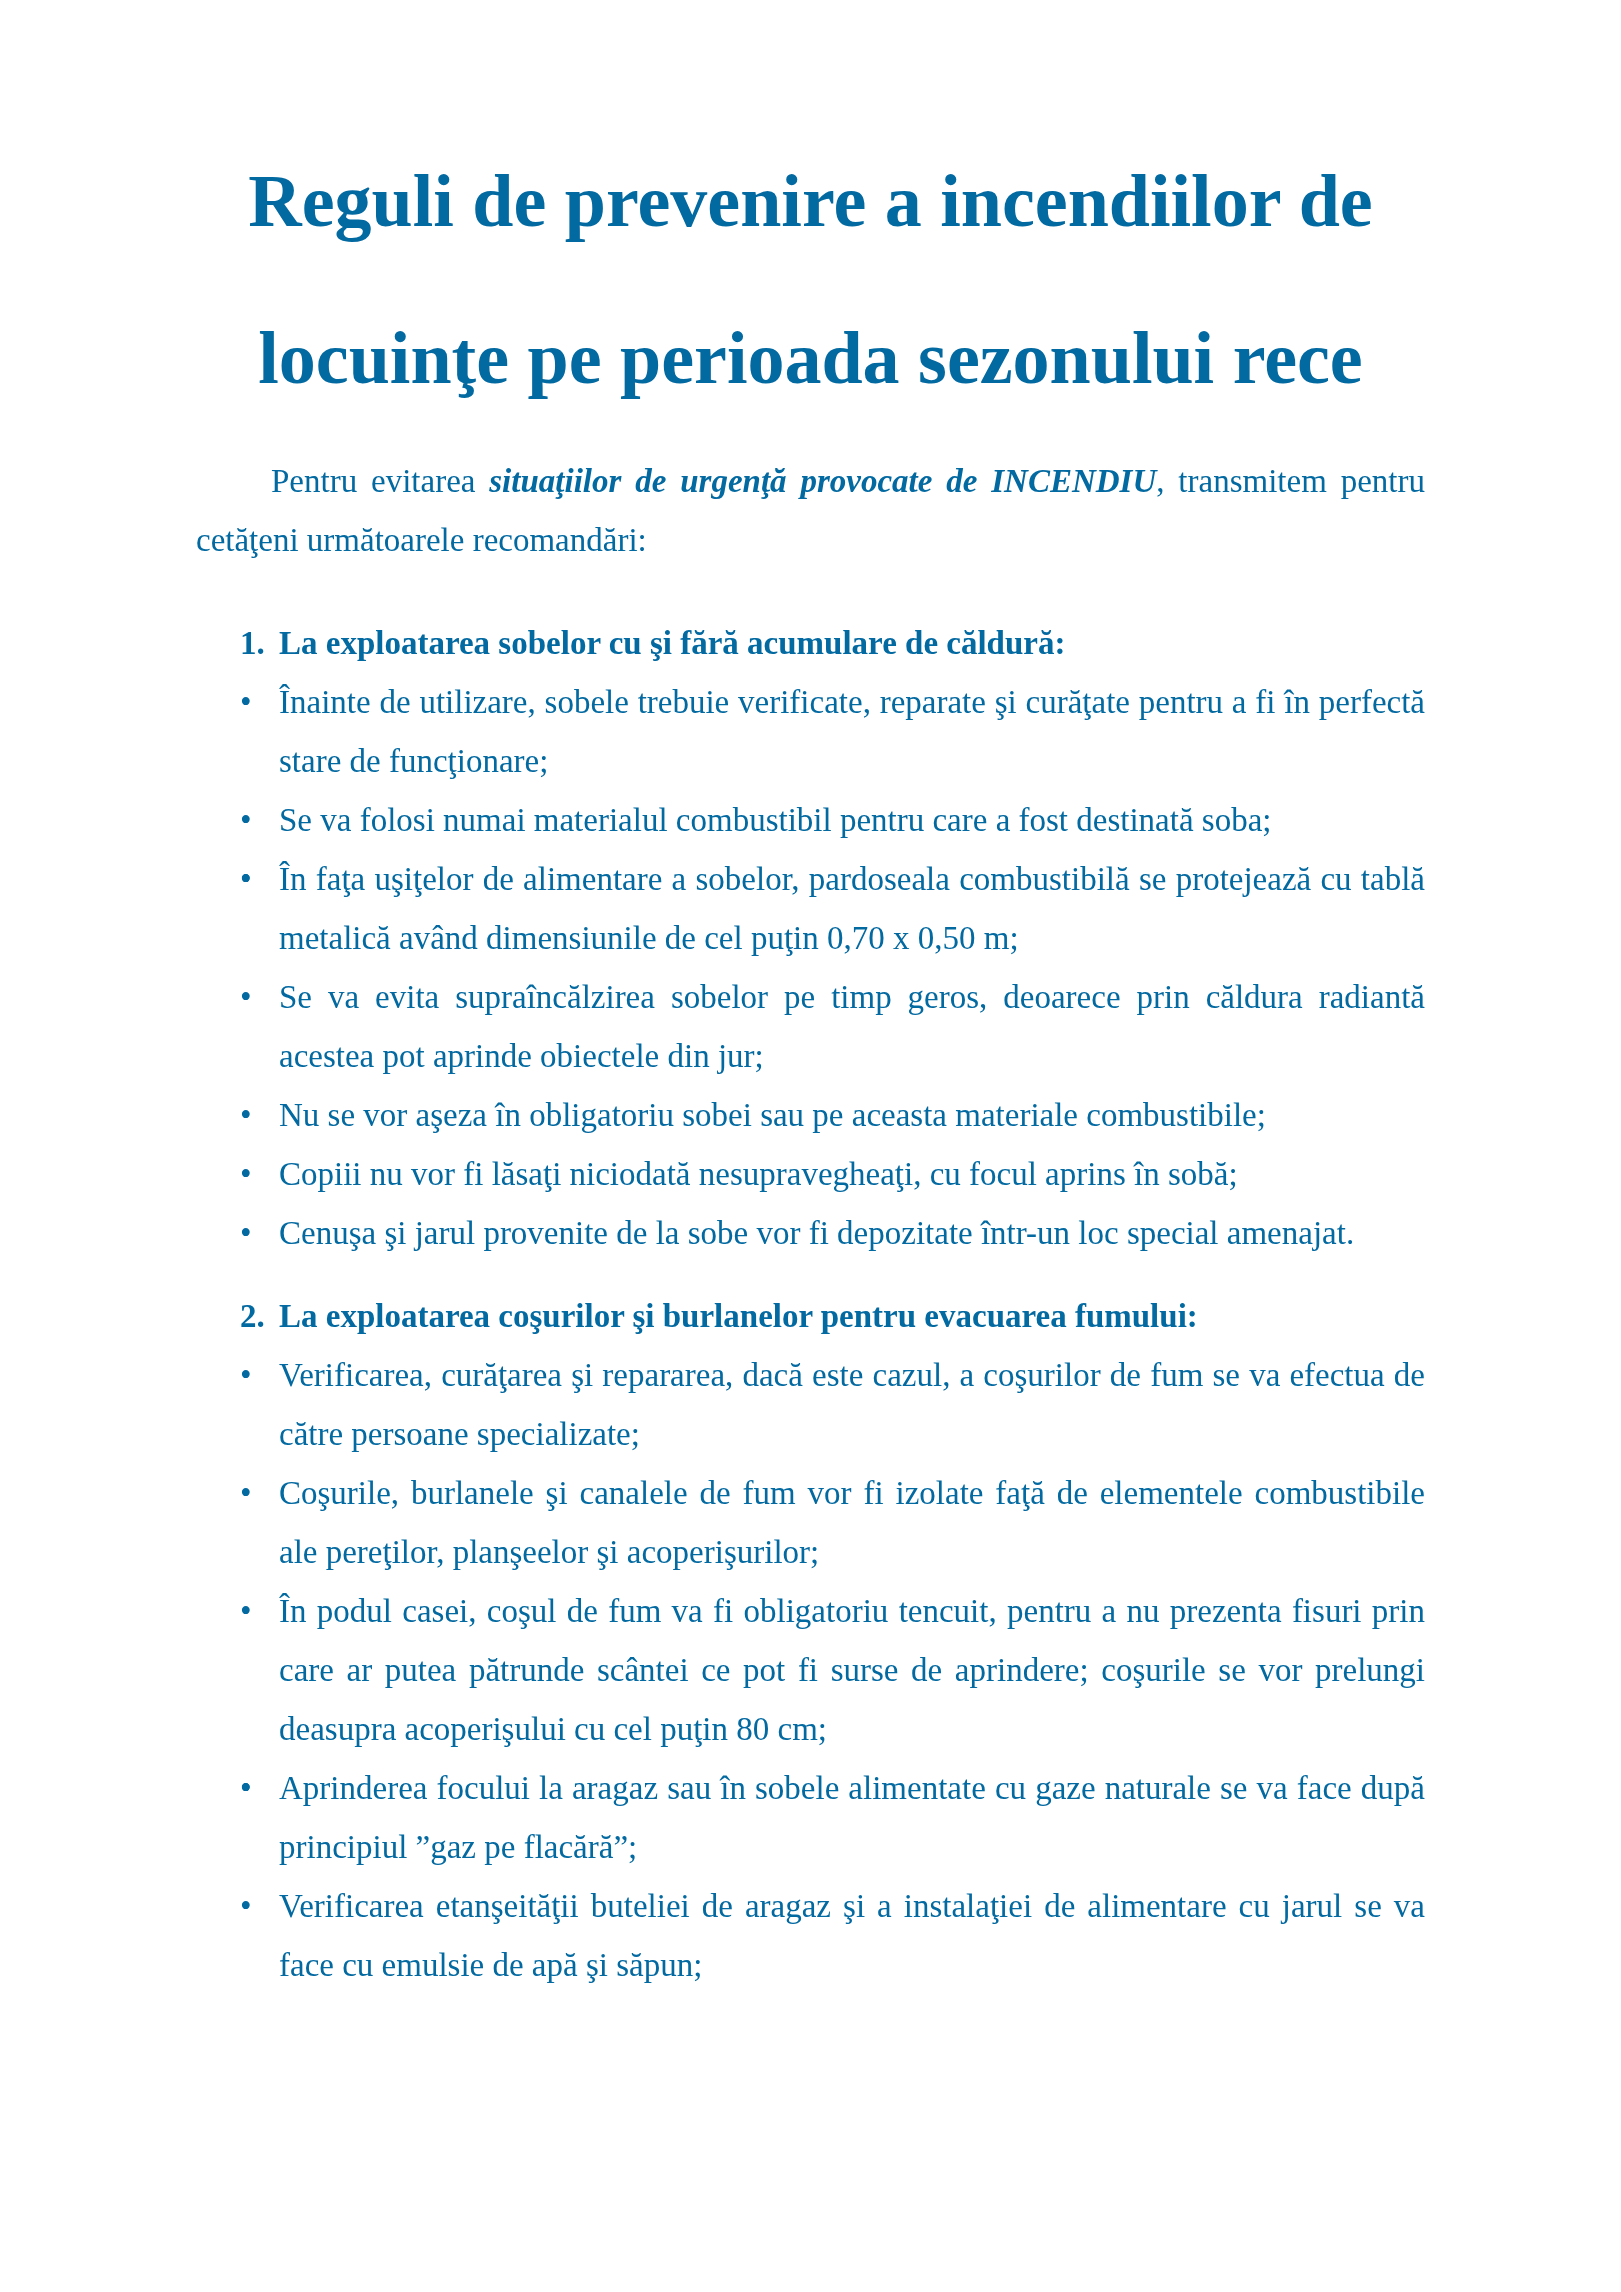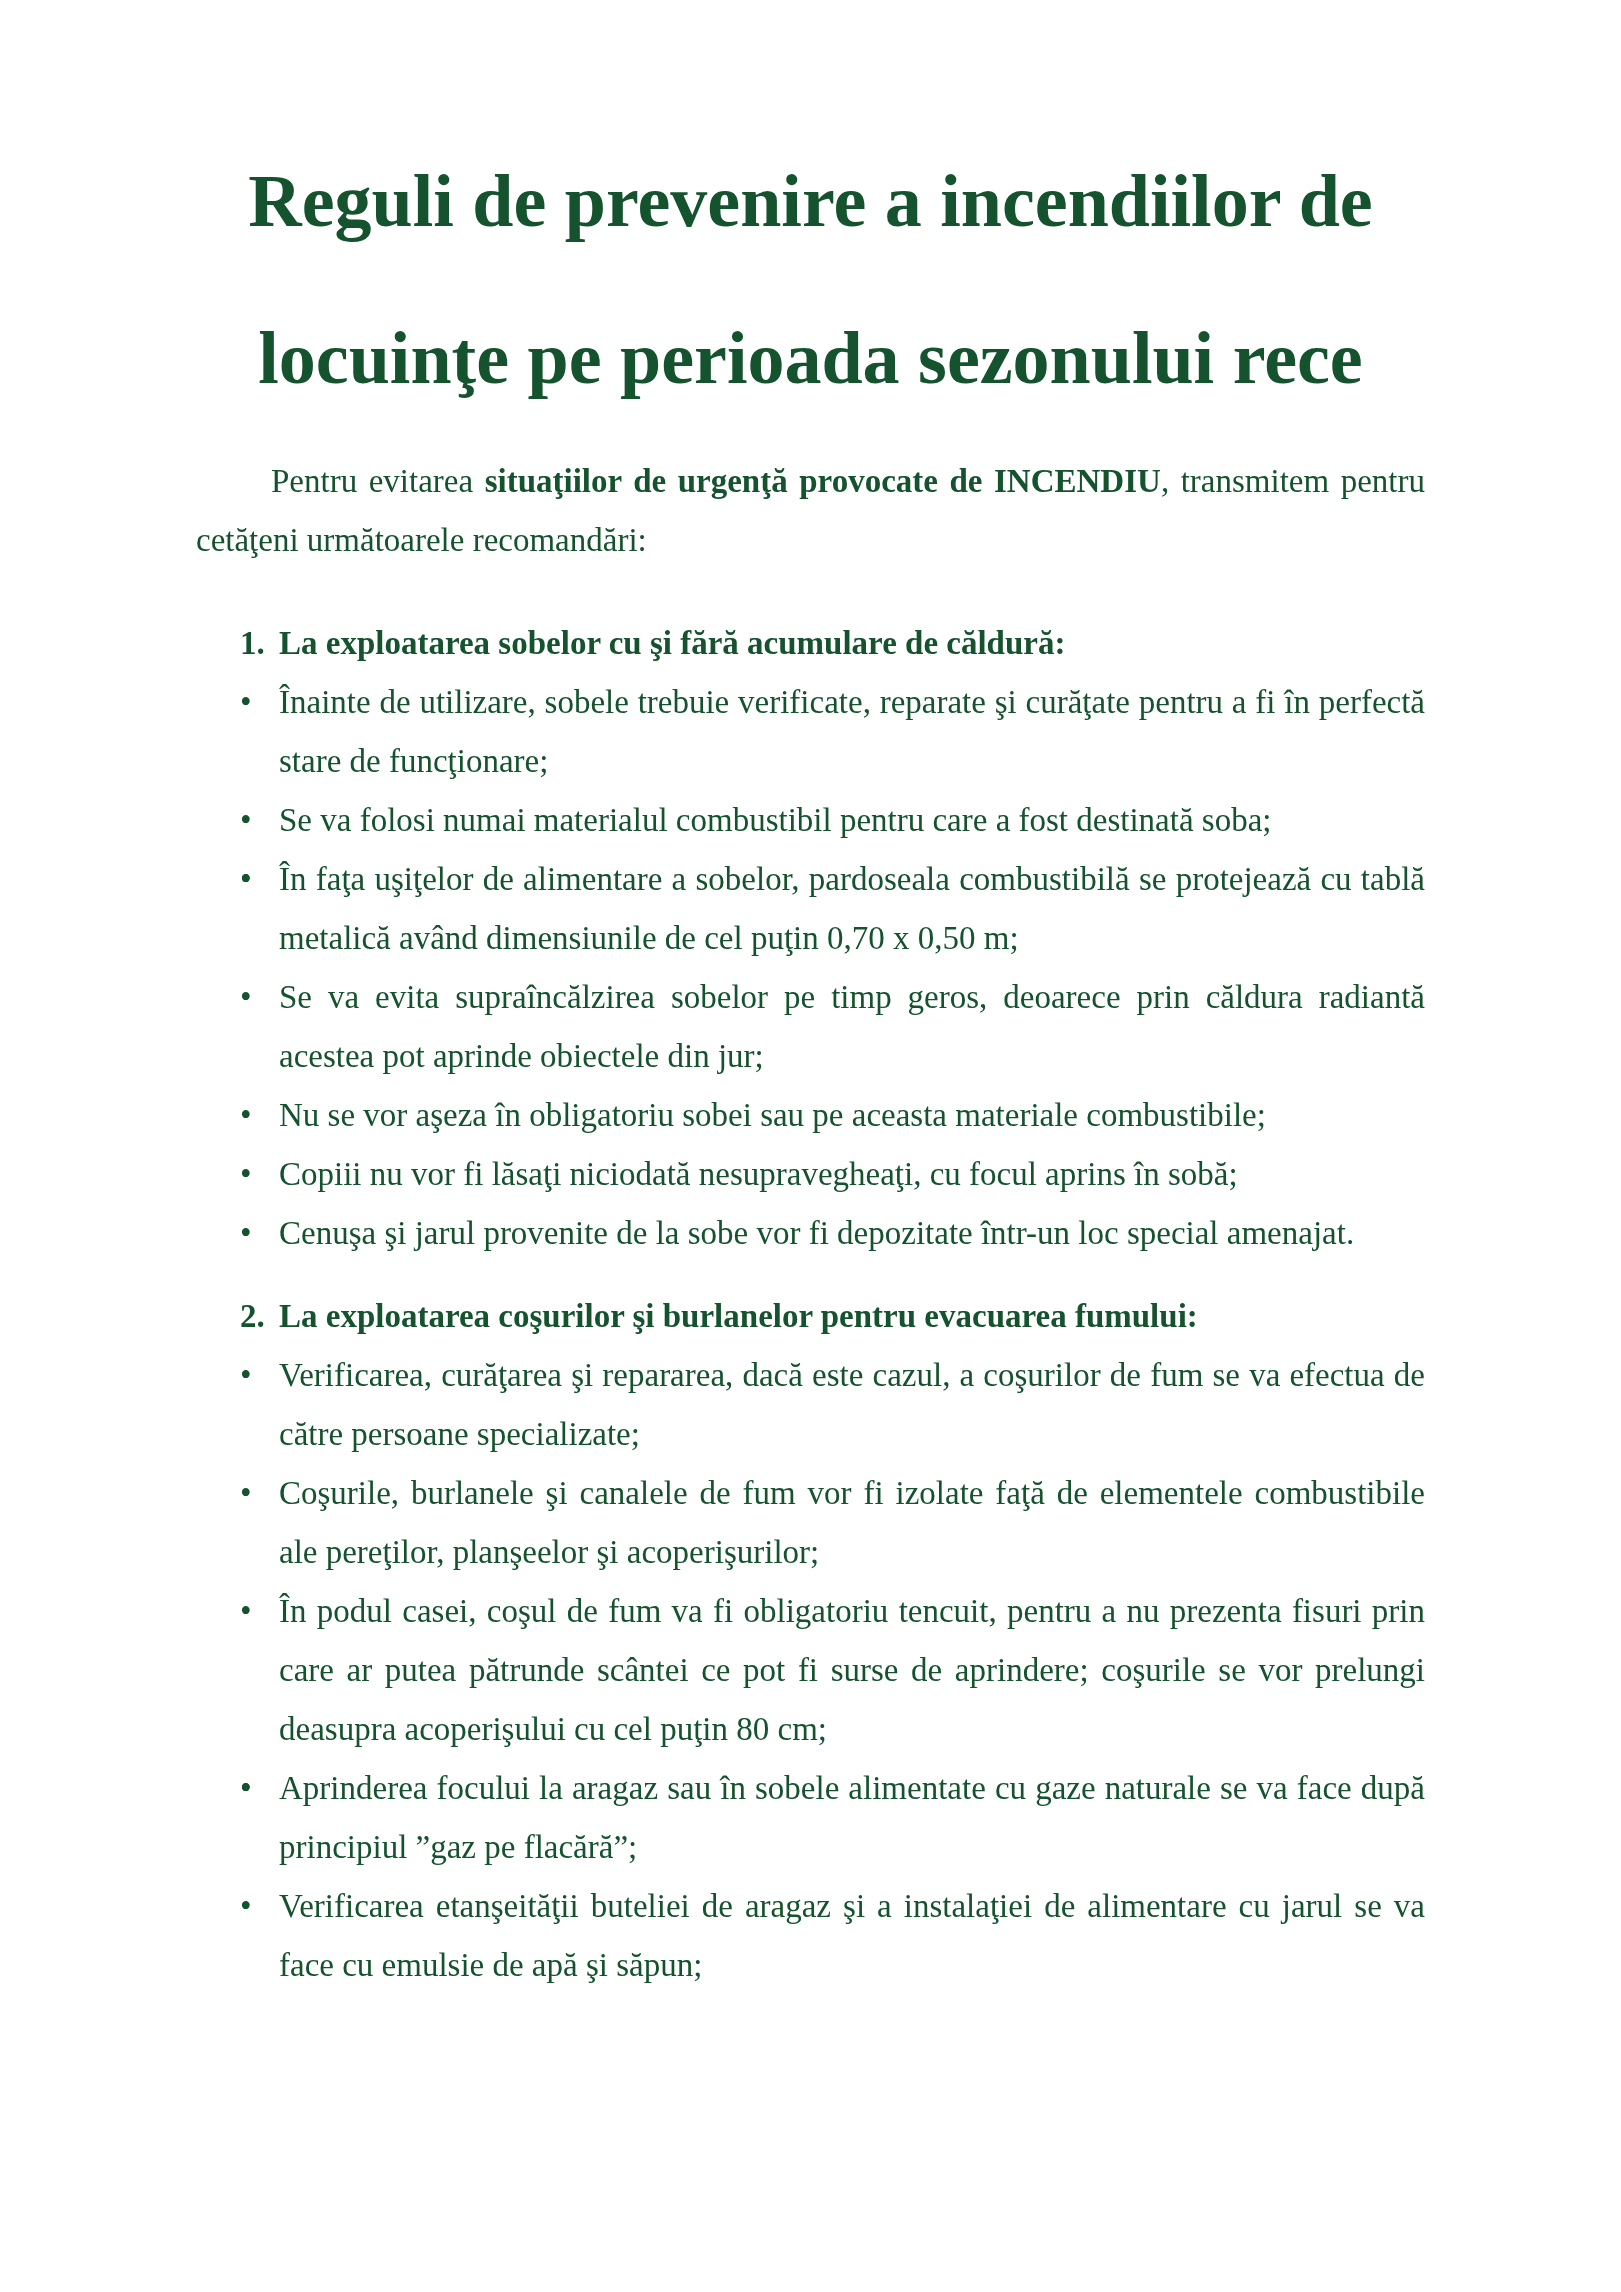"Reguli de prevenire a incendiilor" .page { color: #14532d -> #0369a1 }
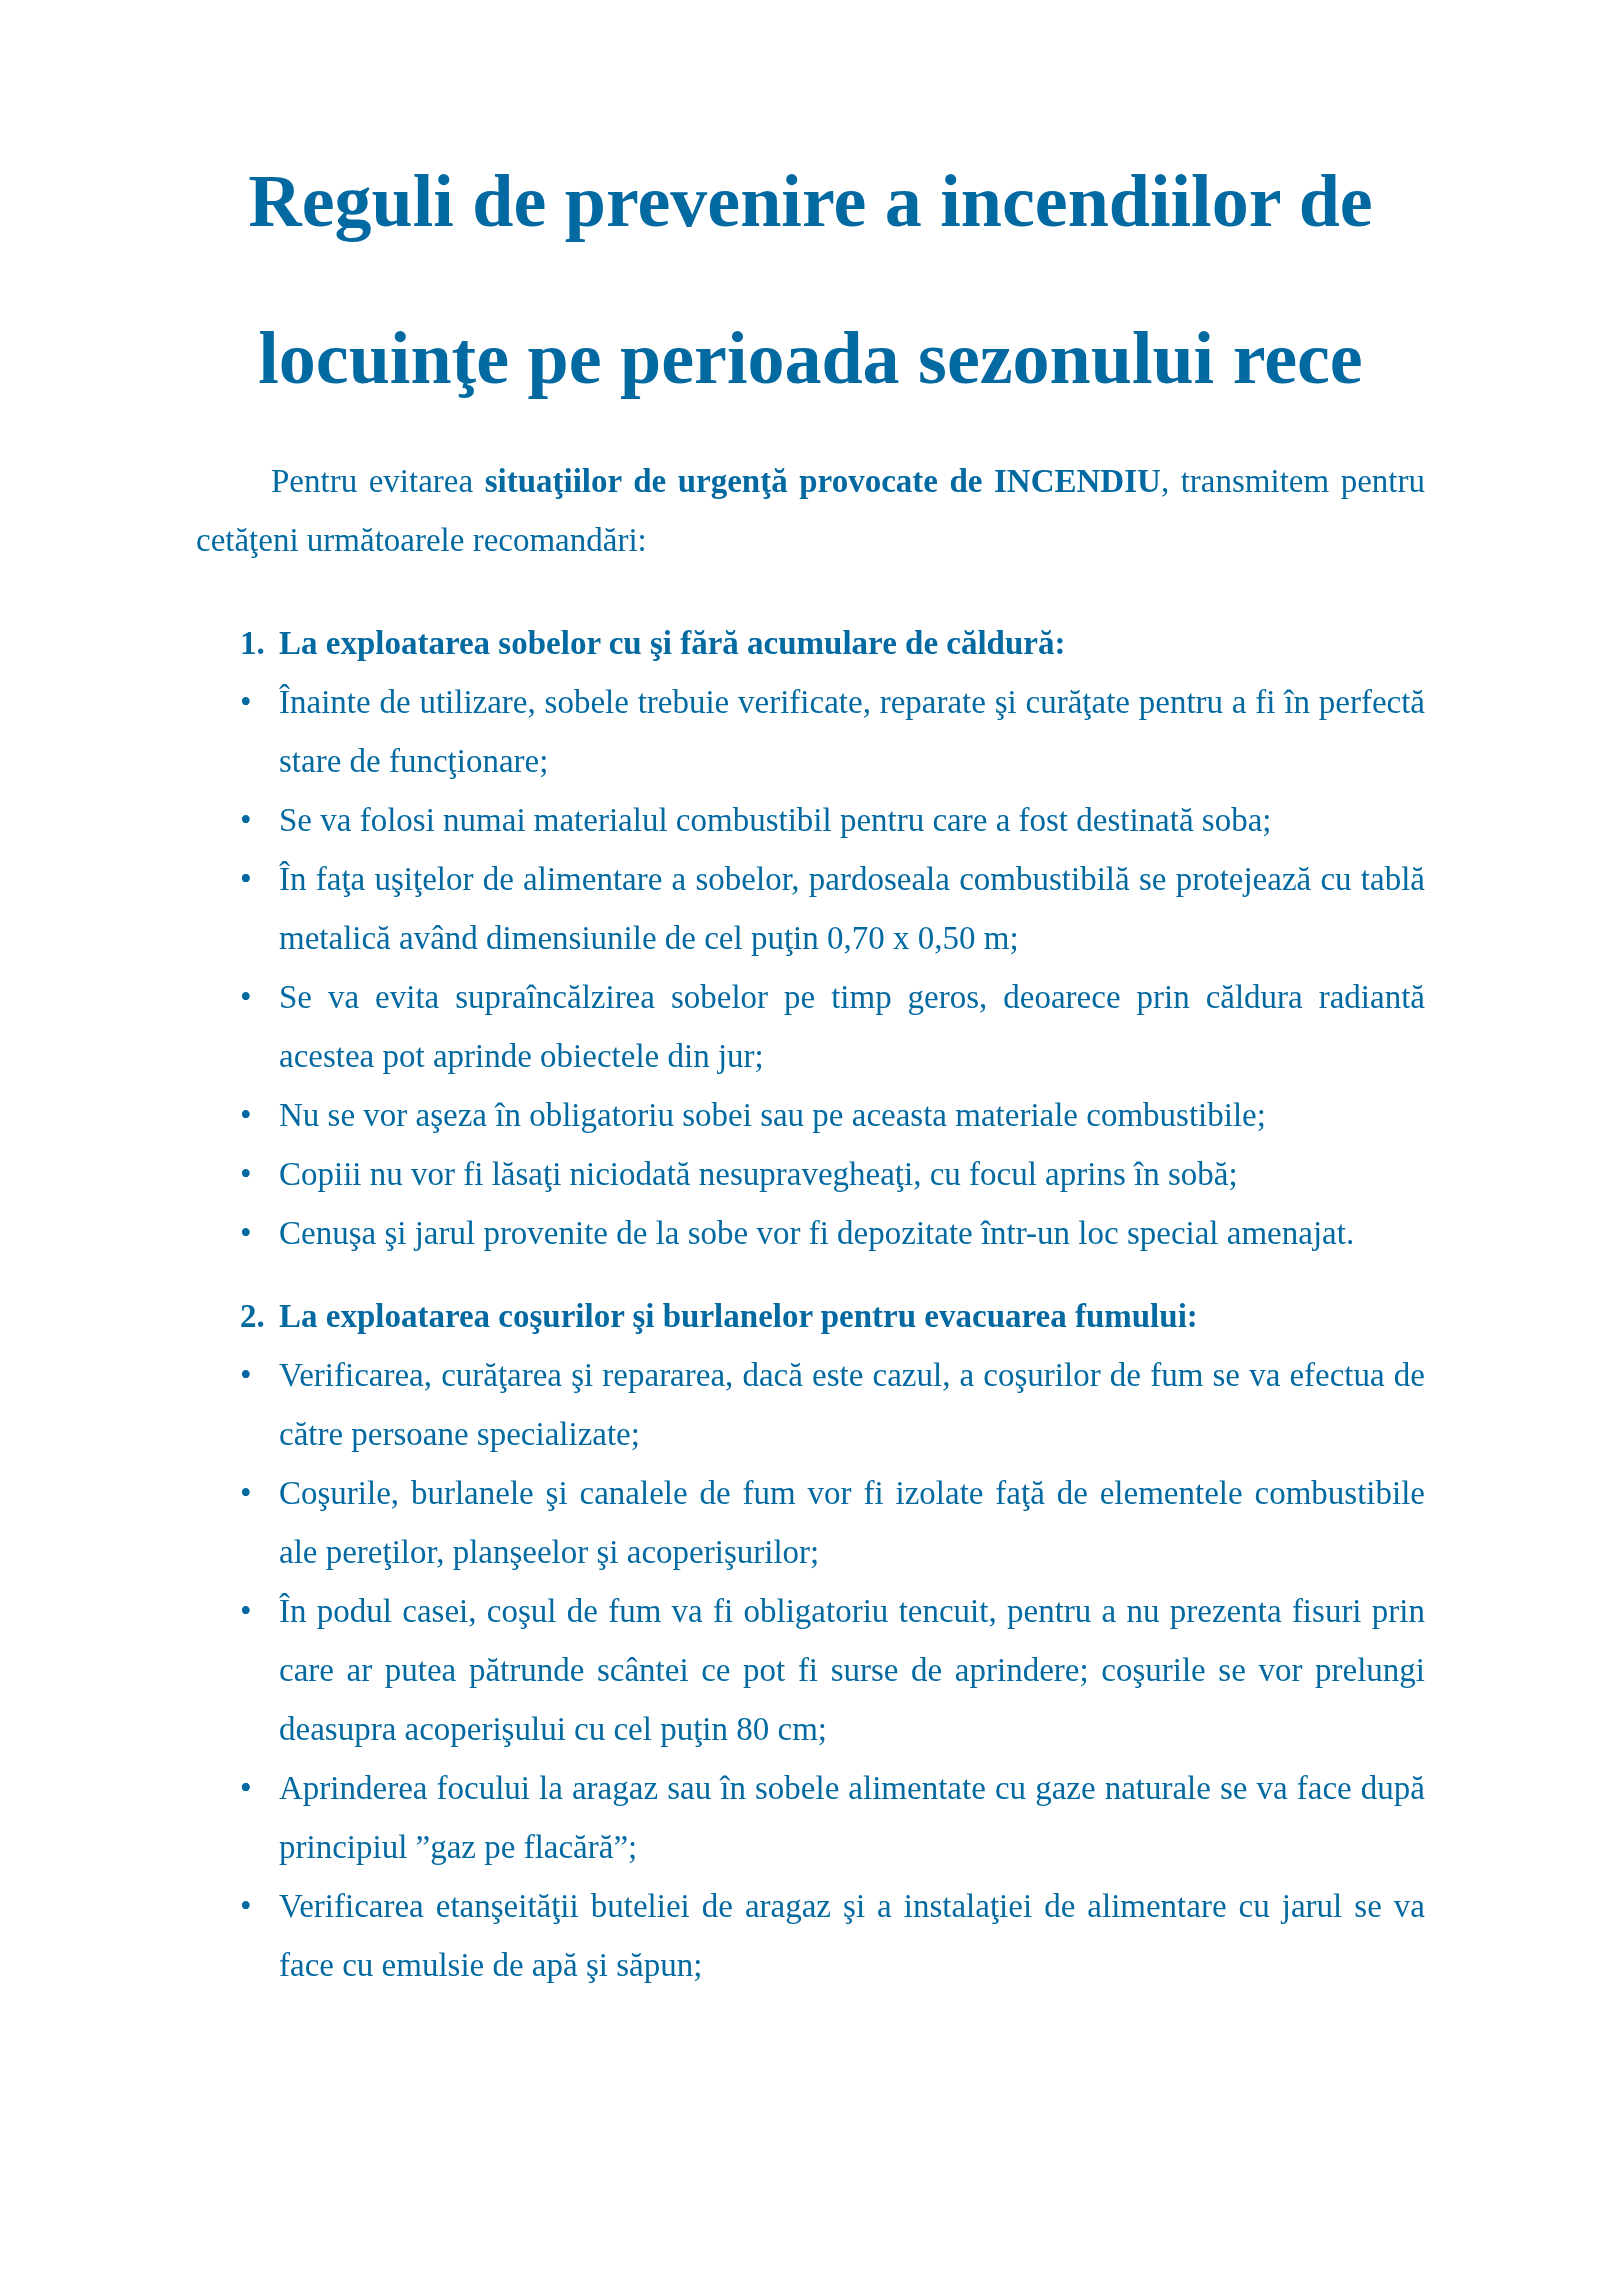"situaţiilor de urgenţă provocate de" .intro .emph { font-style: none -> italic }
